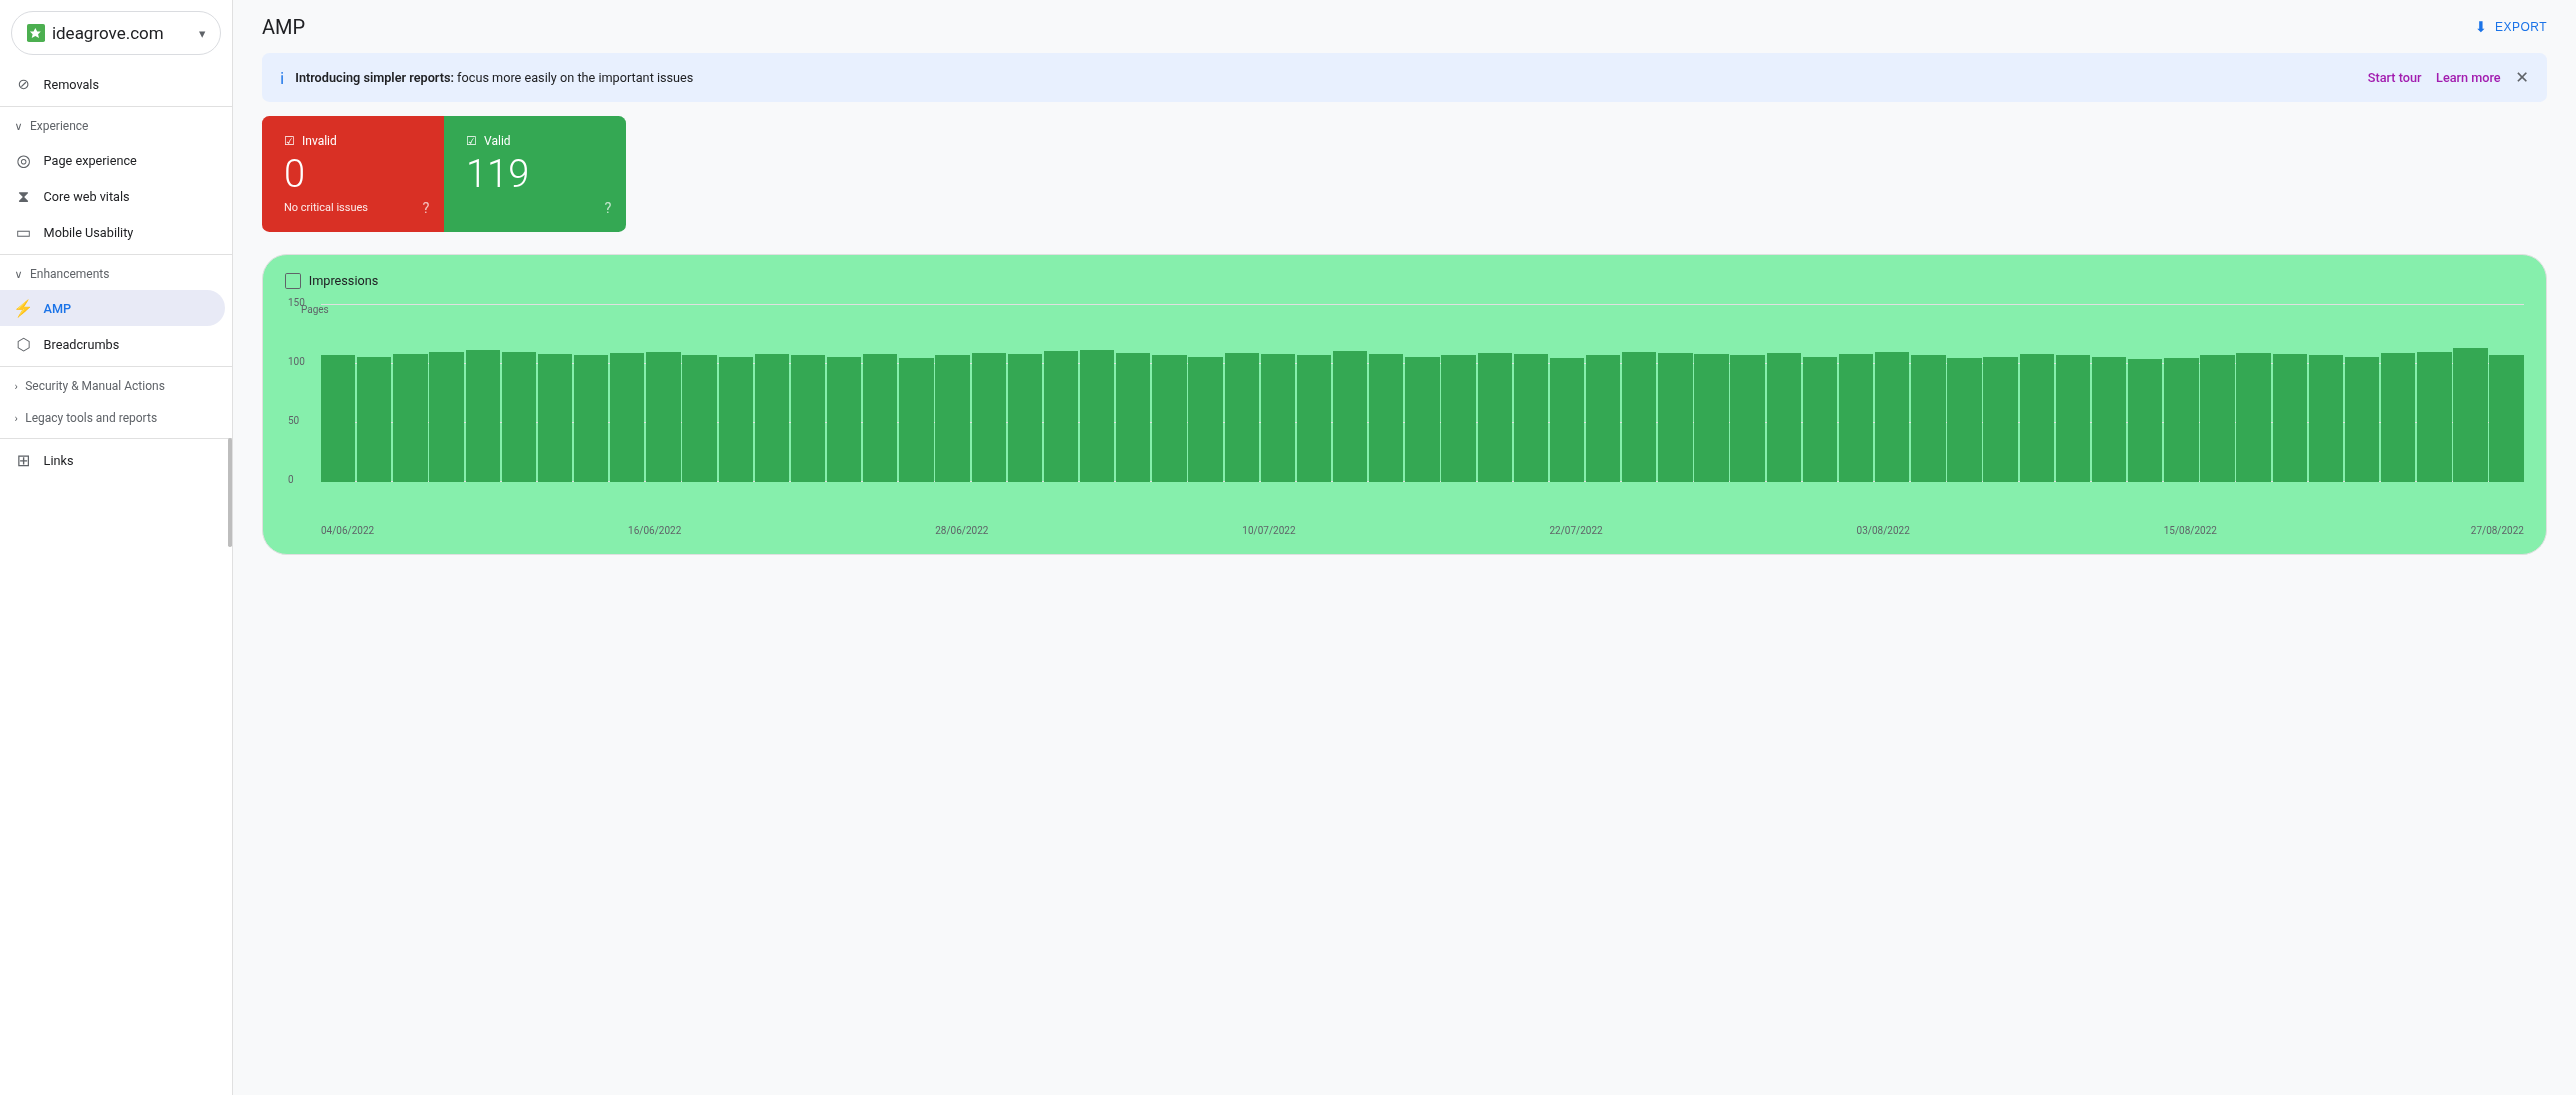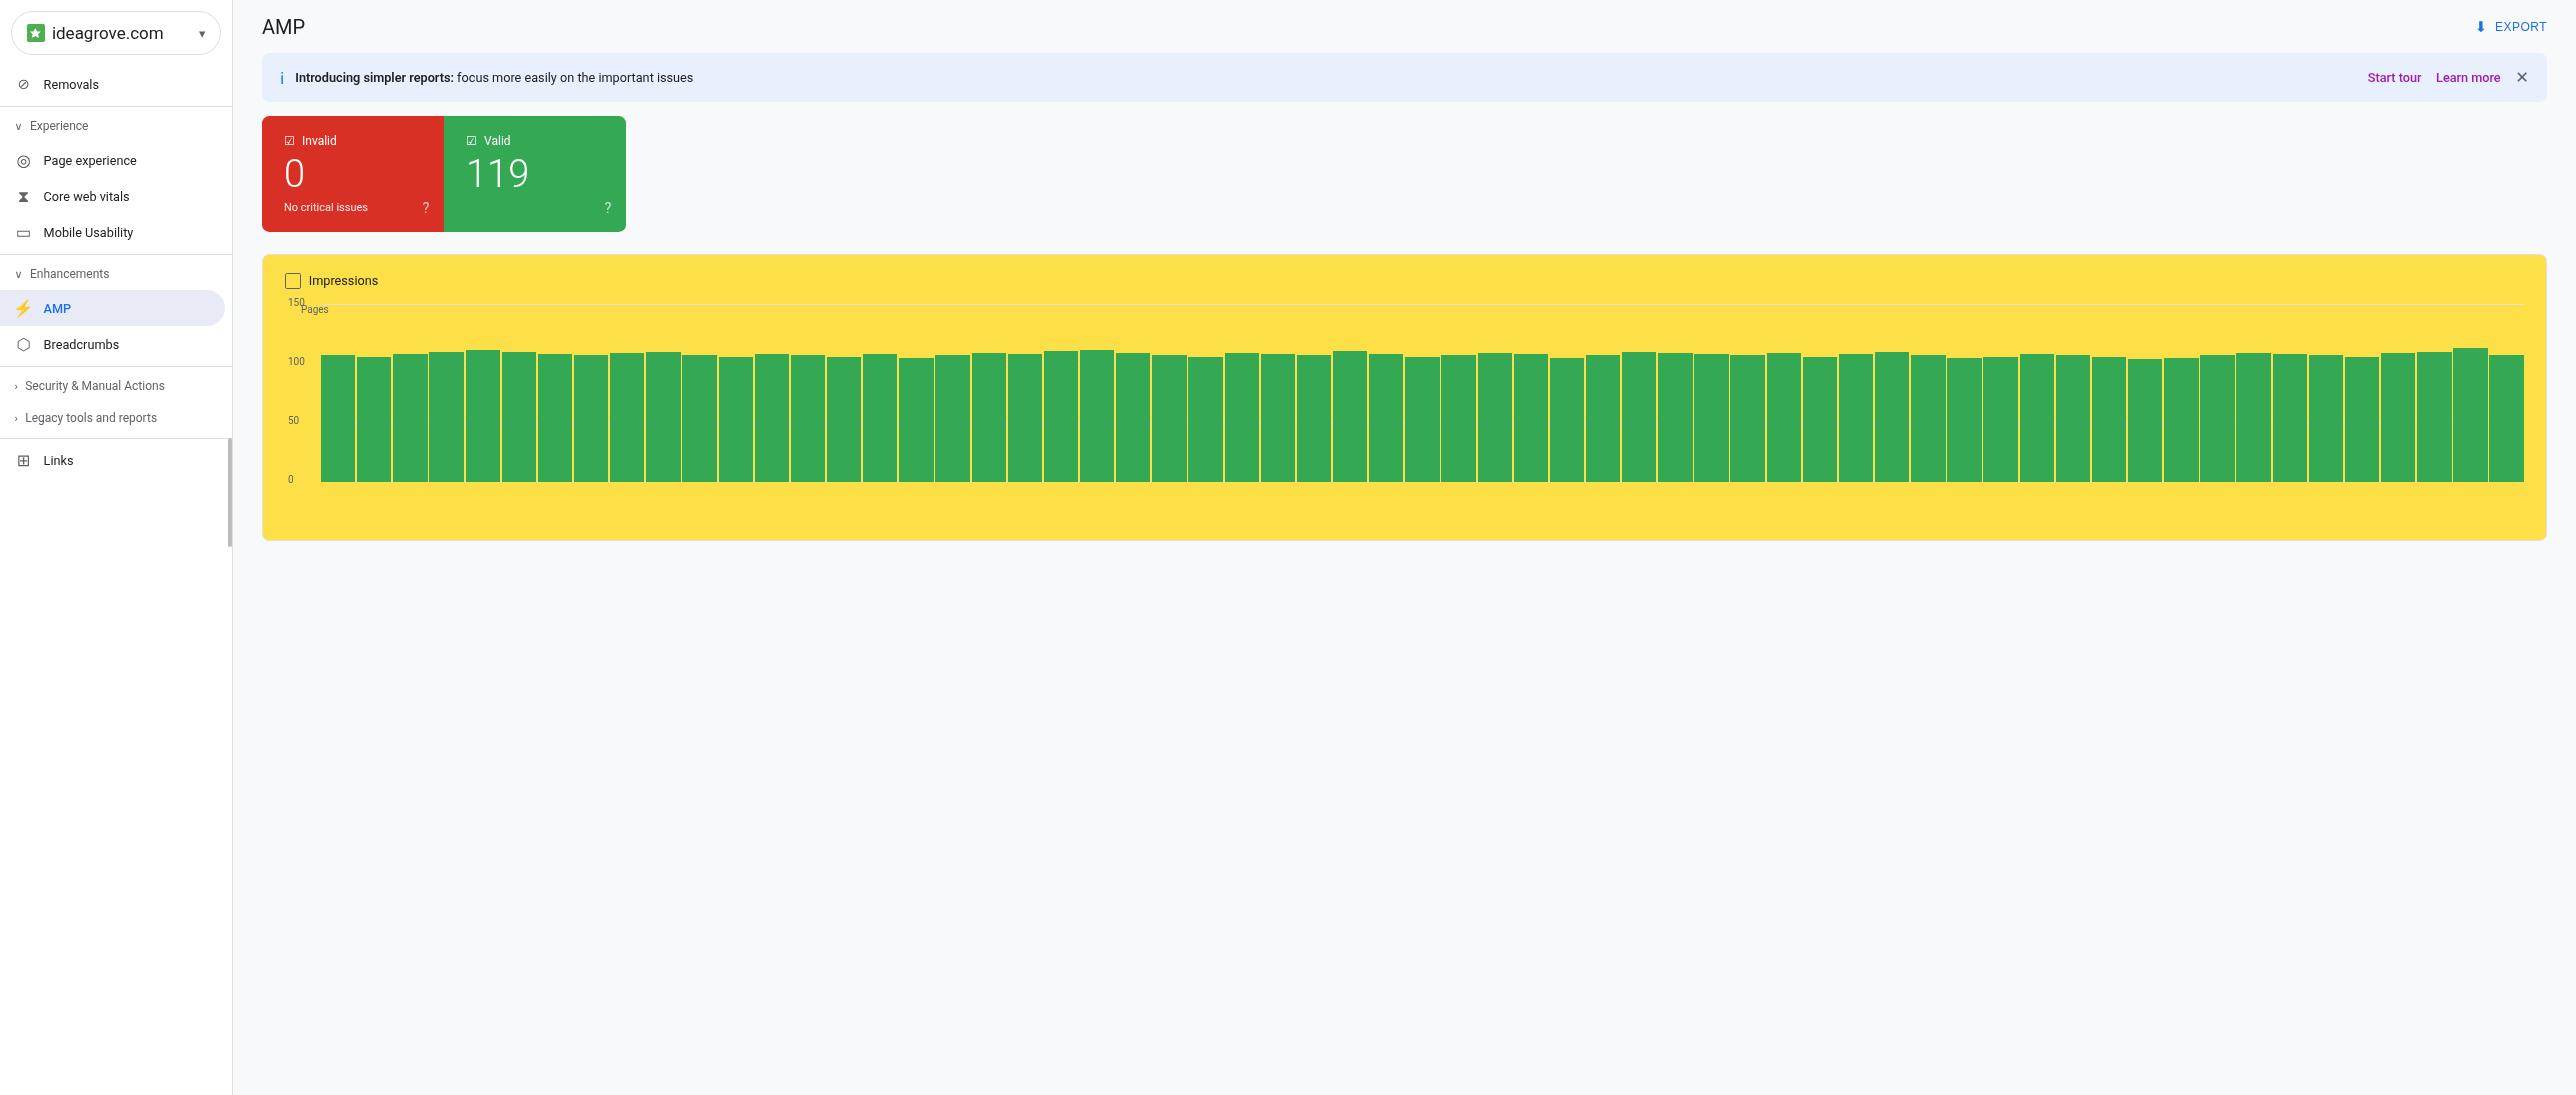"Impressions" div.chart-section { background: #fde047 -> #86efac; border-radius: none -> 25px }
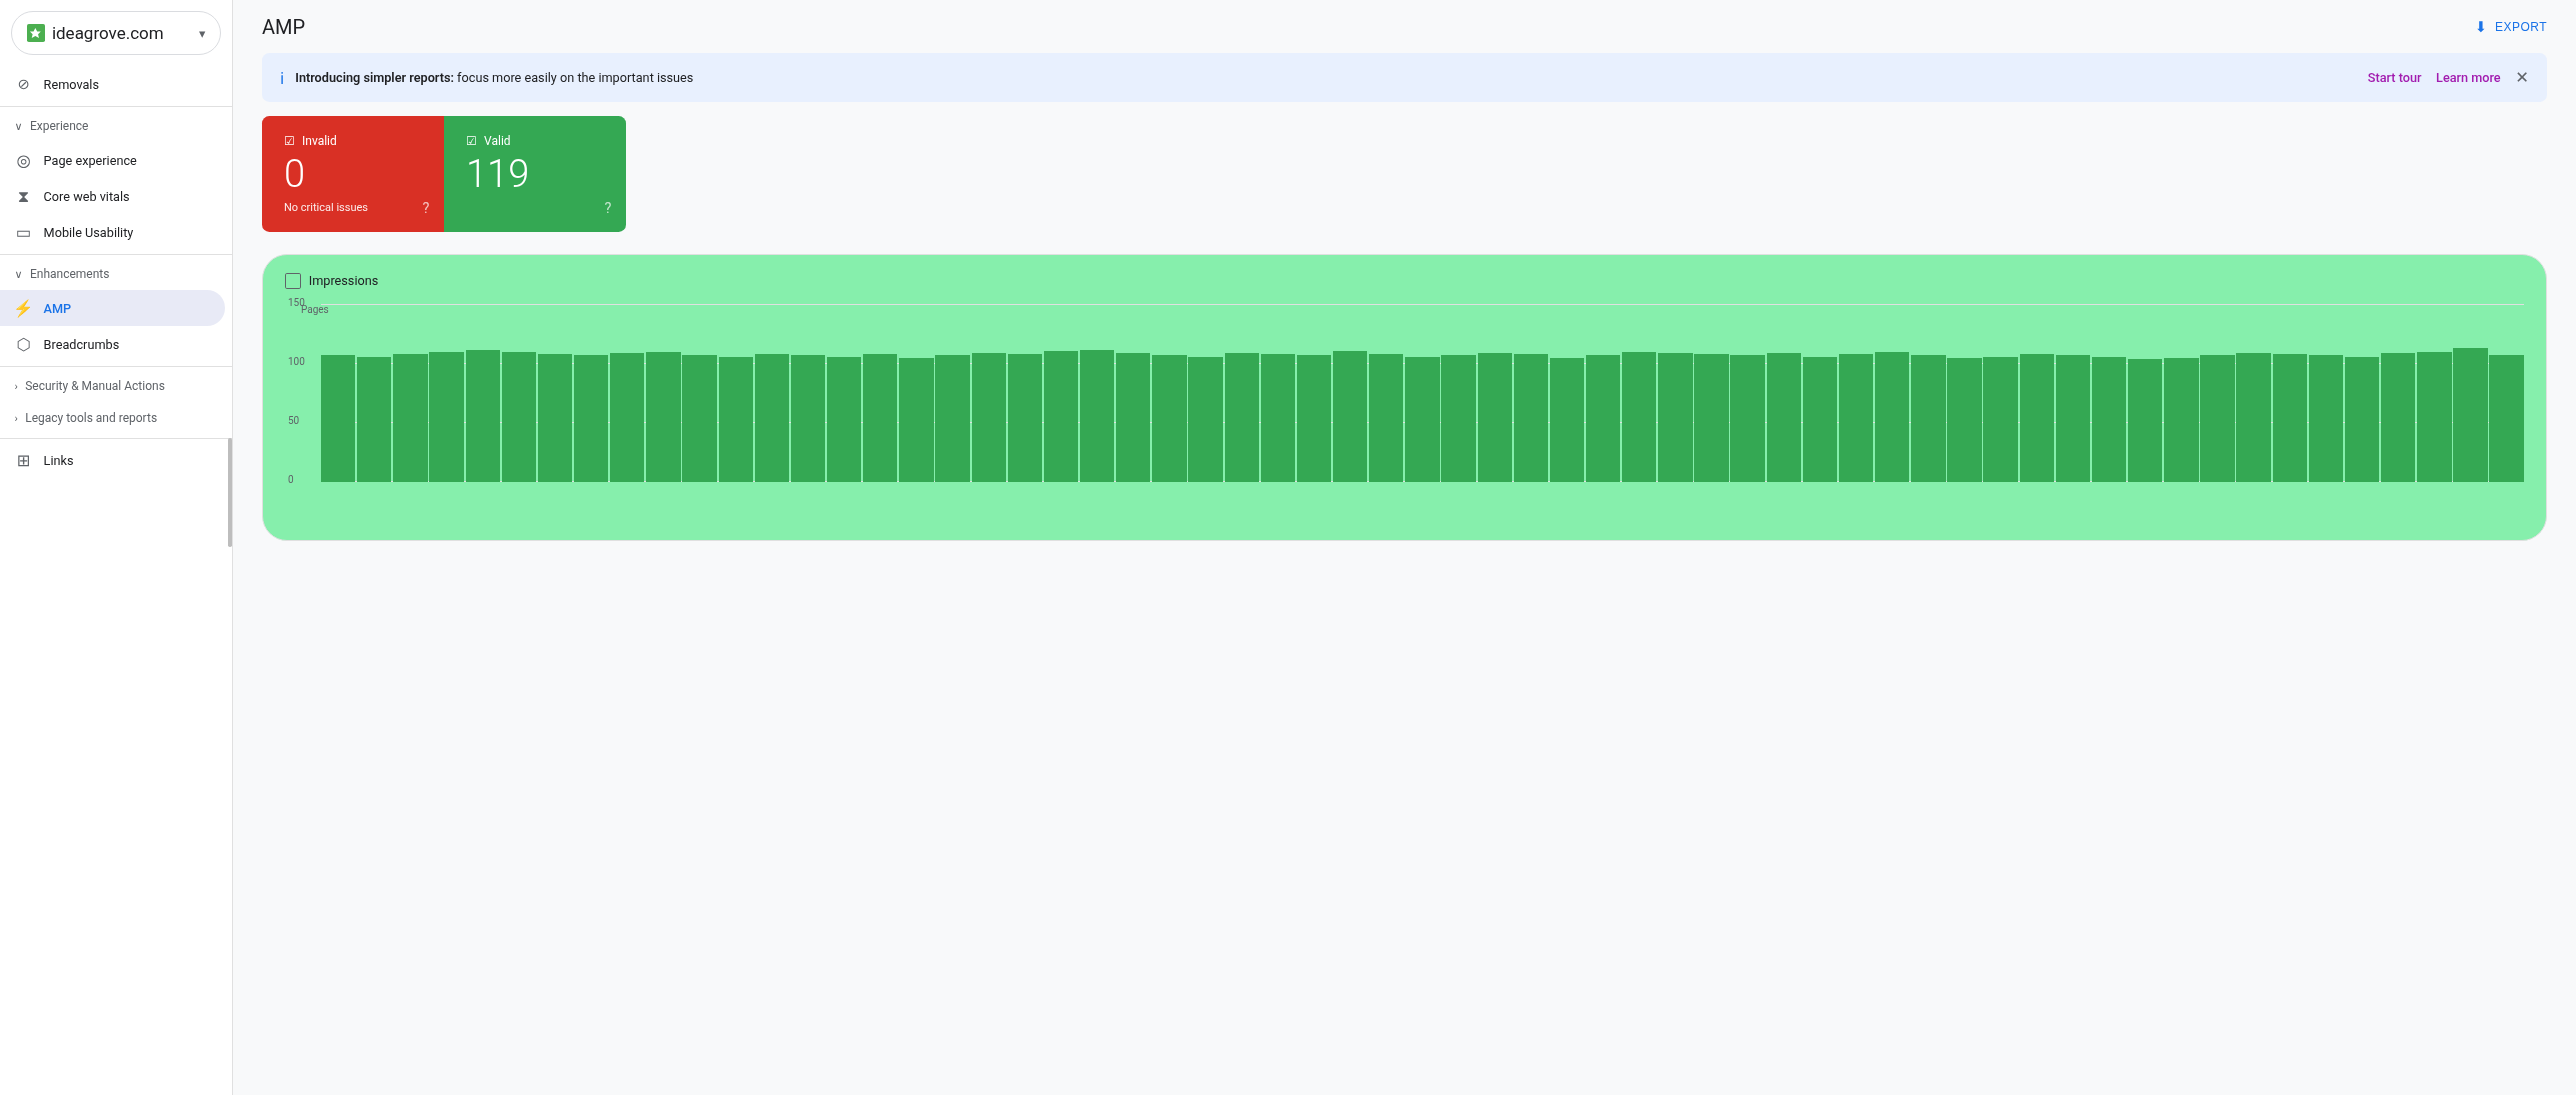"04/06/2022" div.x-axis { html: none -> <div> <span>04/06/2022</span> <span>16/06/2022</span> <span>28/06/2022</span> <span>10/07/2022</span> <span>22/07/2022</span> <span>03/08/2022</span> <span>15/08/2022</span> <span>27/08/2022</span> </div> }
